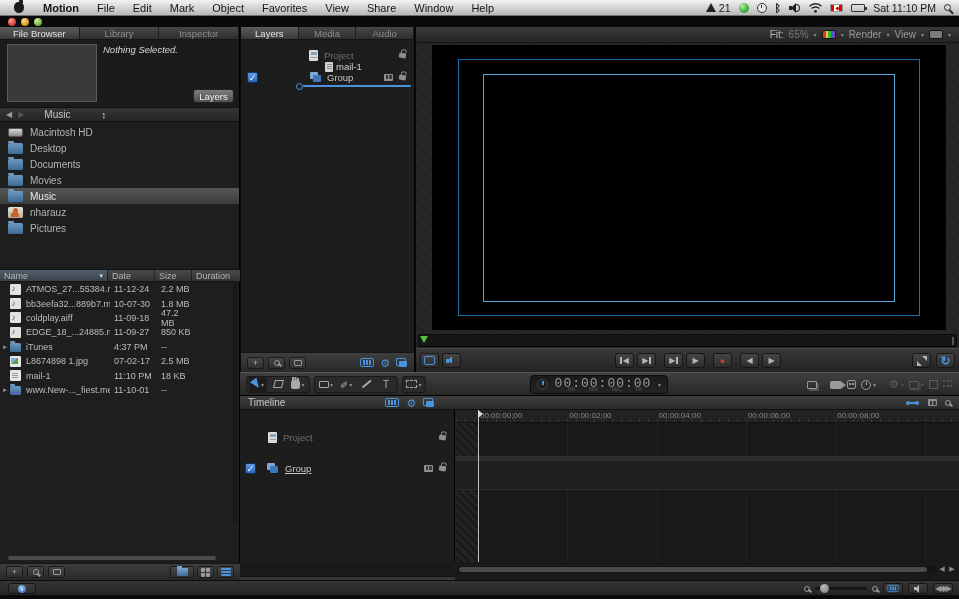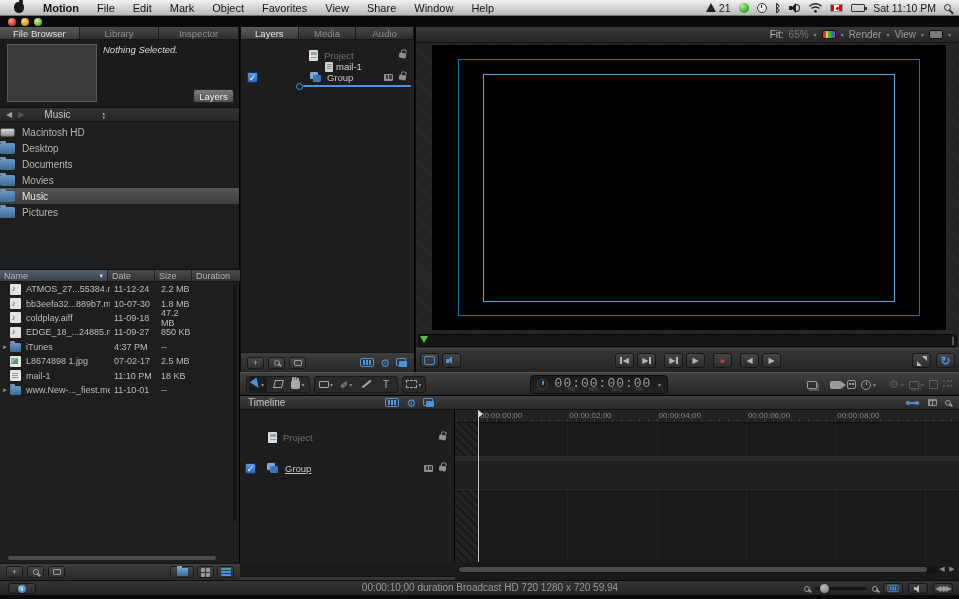"Macintosh HD" .place { padding-left: none -> 8px }
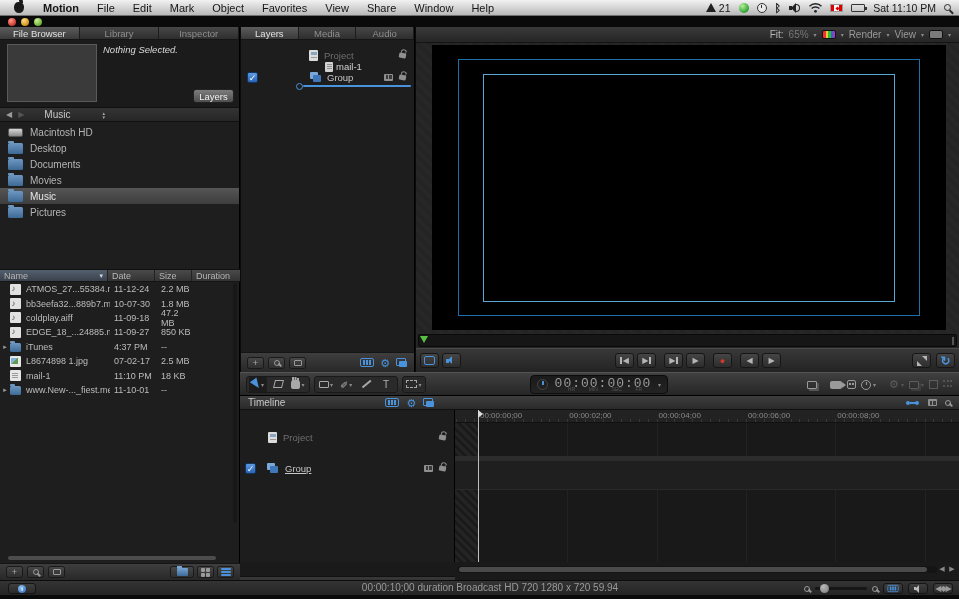"nharauz" div.place { html: none -> <div> <span></span> <span>nharauz</span> <i></i> </div> }
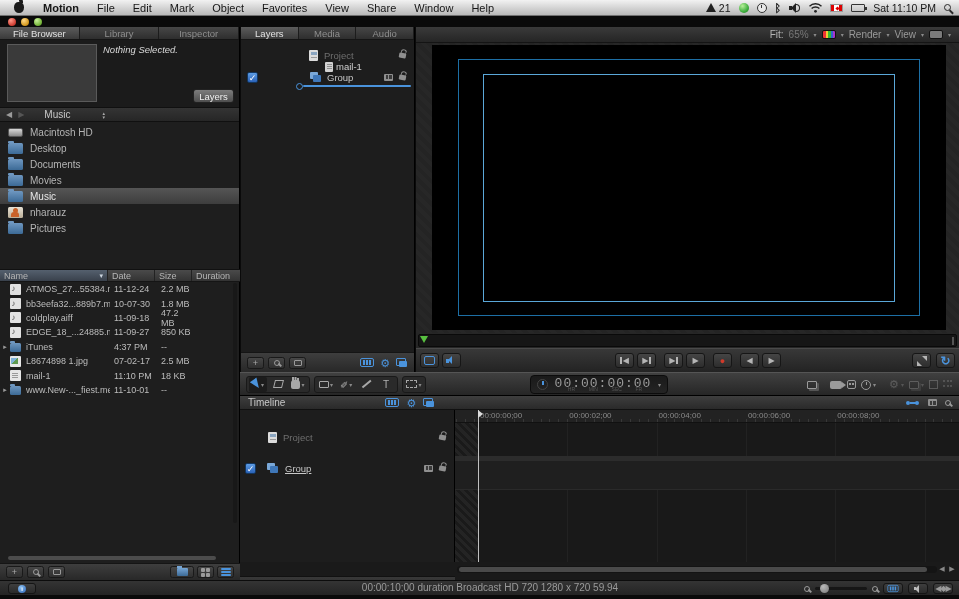"00:00:10;00 duration Broadcast HD 720" span.statustext { html: <span>00:00:10;00 duration Broadcast HD 720 1280 x 720 59.94</span> -> none }
